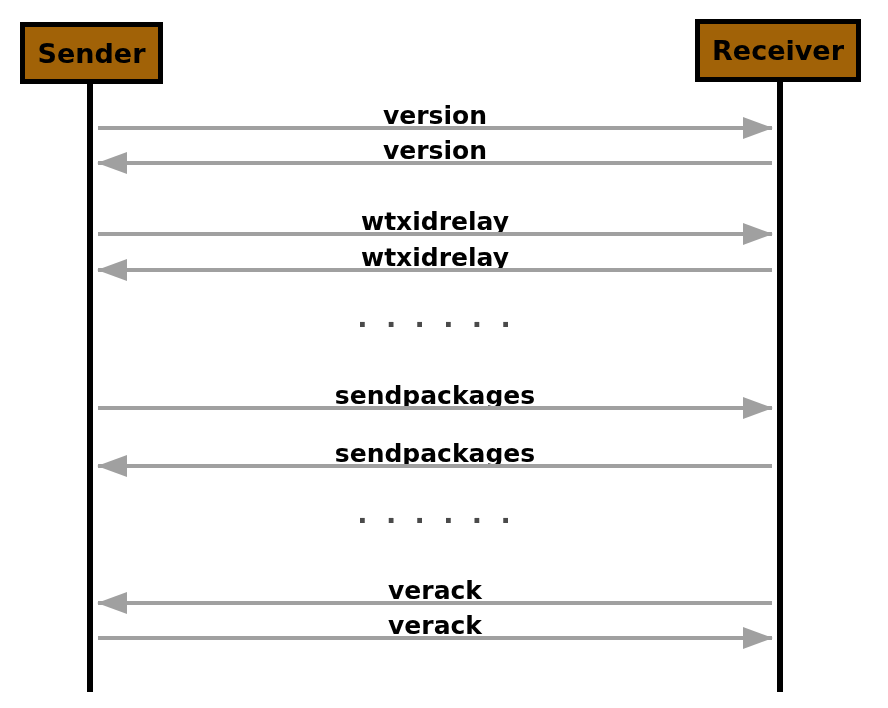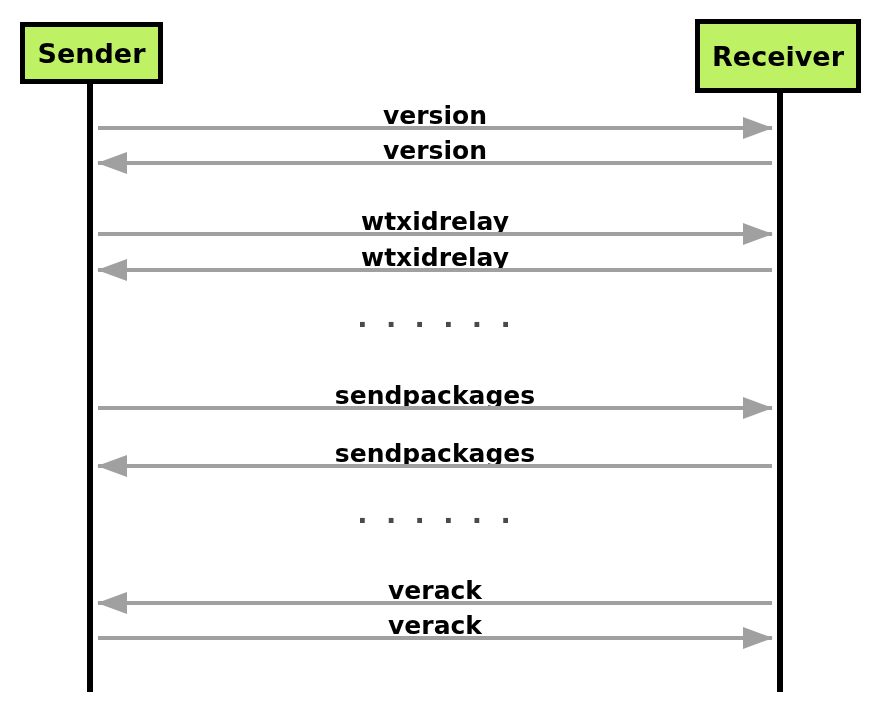"Sender" .actor-box { background: #bef264 -> #a16207 }
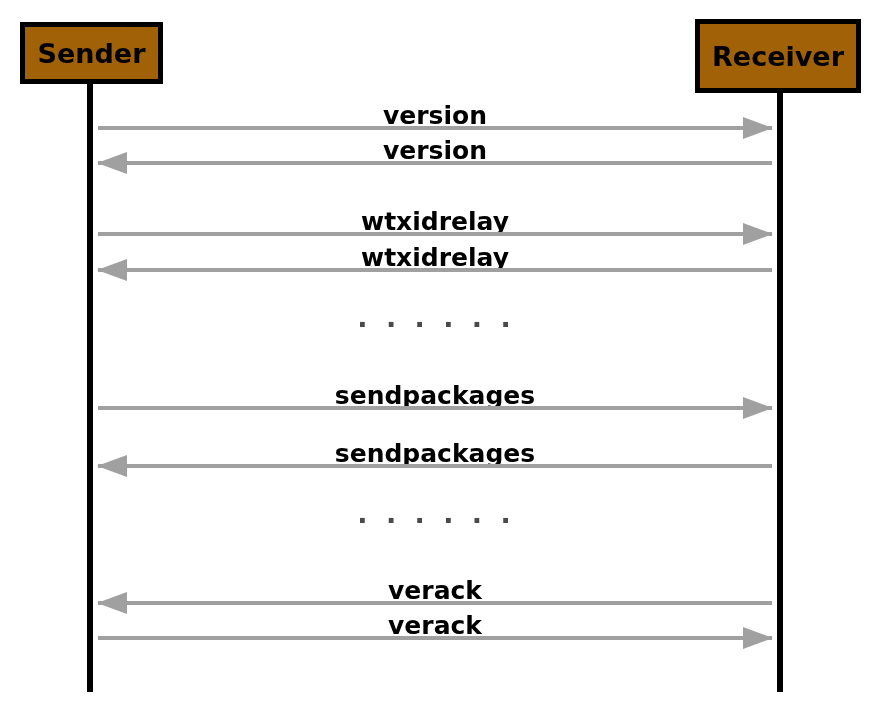"Receiver" .actor-box.receiver { height: 74px -> 63px }
